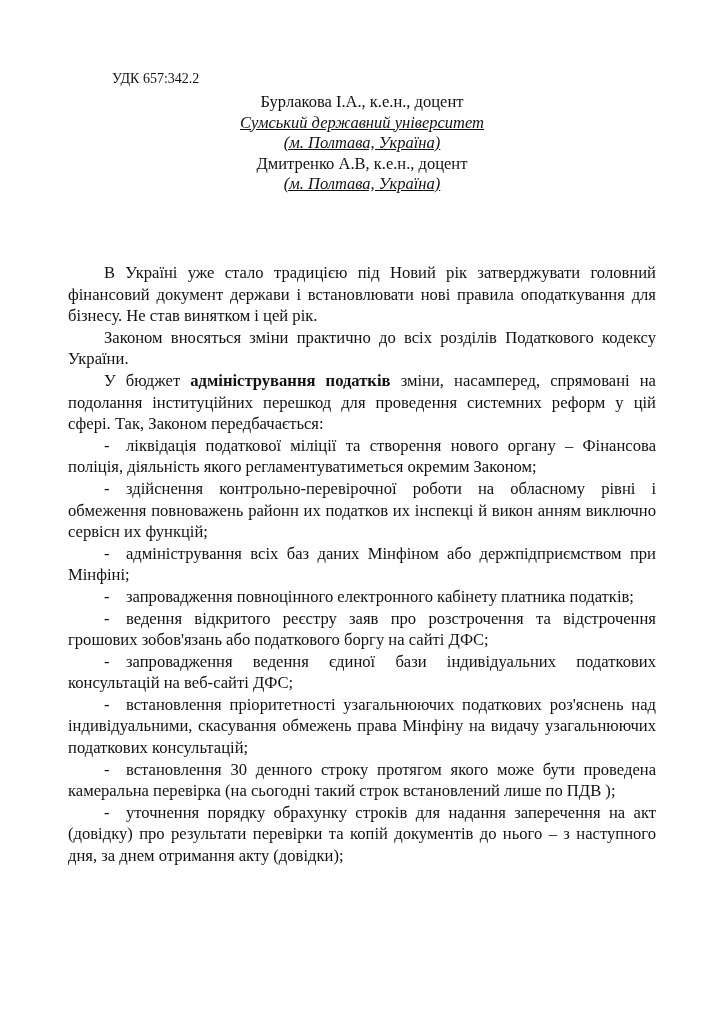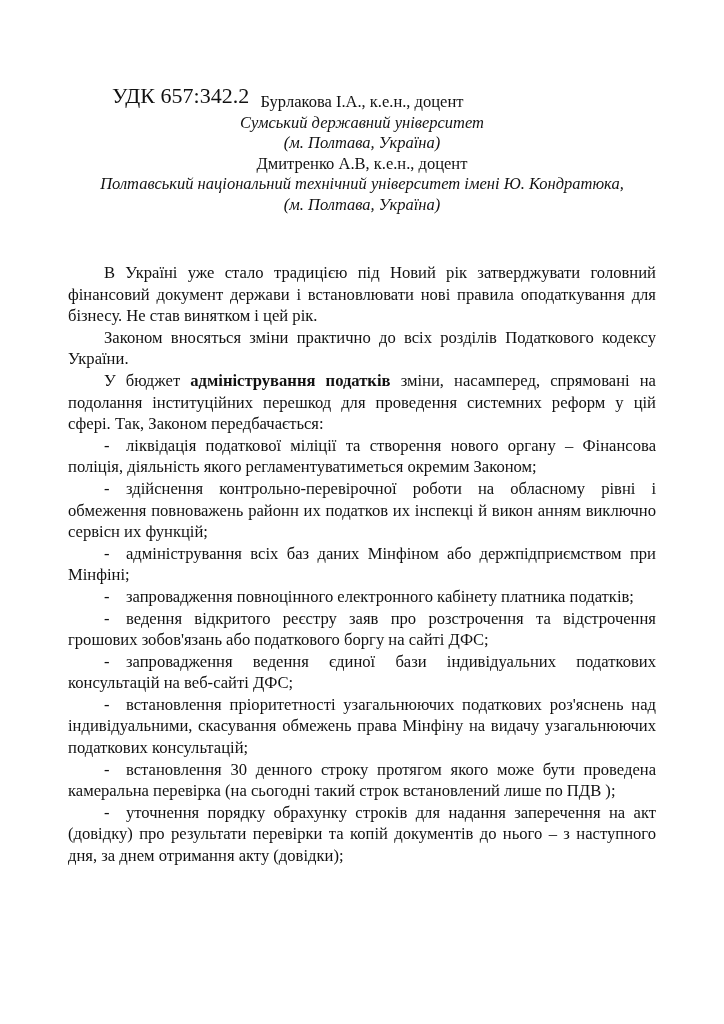"УДК 657:342.2" .udk { font-size: 22px -> 14px; top: 86px -> 69px }
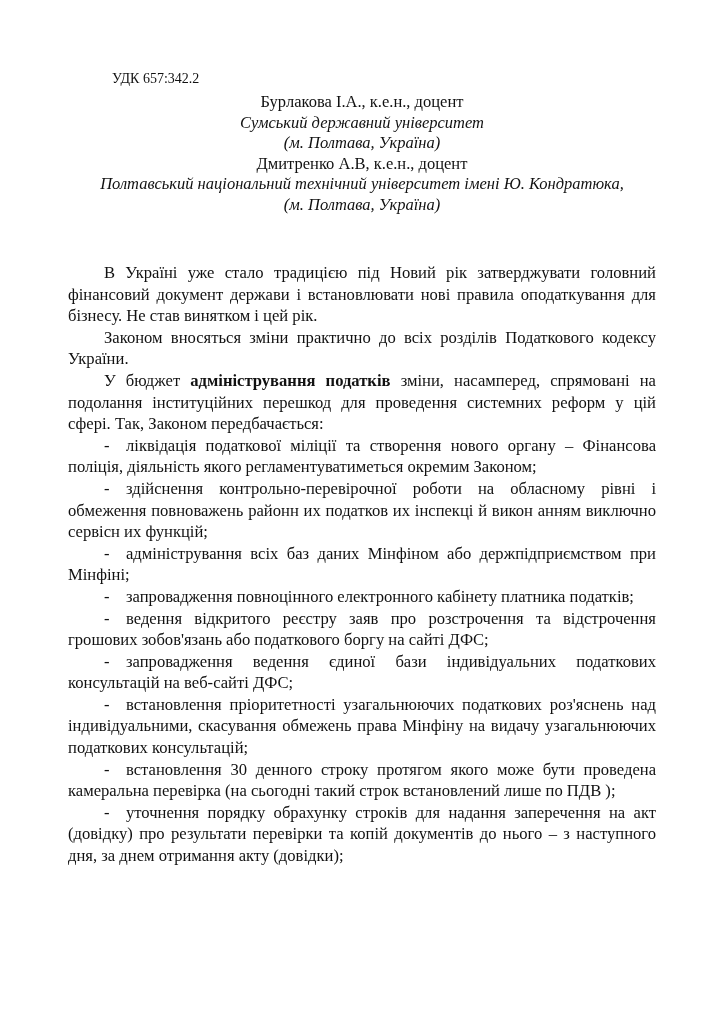"Сумський державний університет" .authors .it { text-decoration: none -> underline }
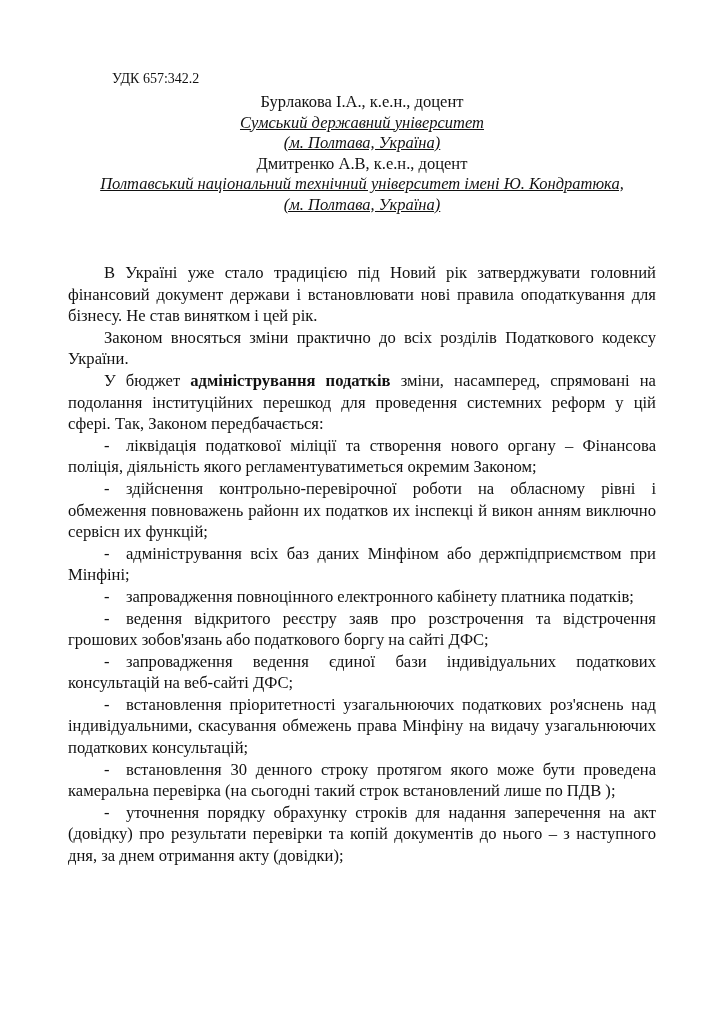"Полтавський національний технічний" div.it { html: <div>Полтавський національний технічний університет імені Ю. Кондратюка,</div> -> none }
